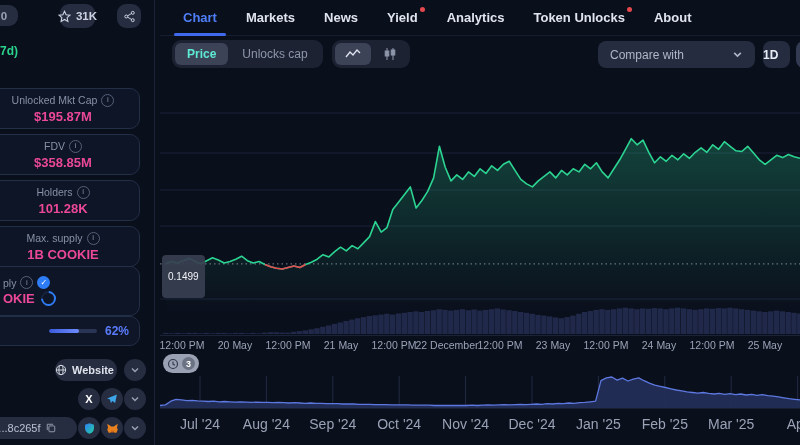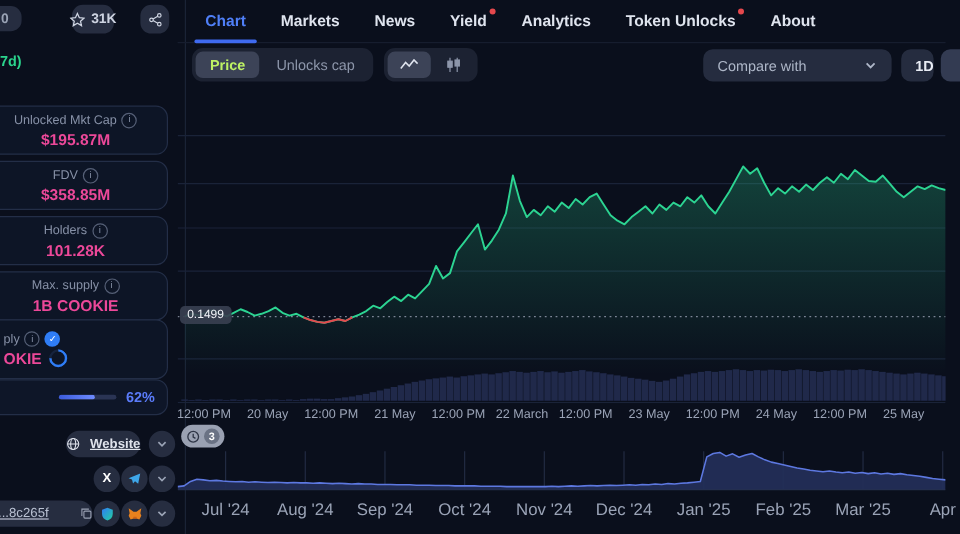"Chart" .main { left: 148px -> 160px }
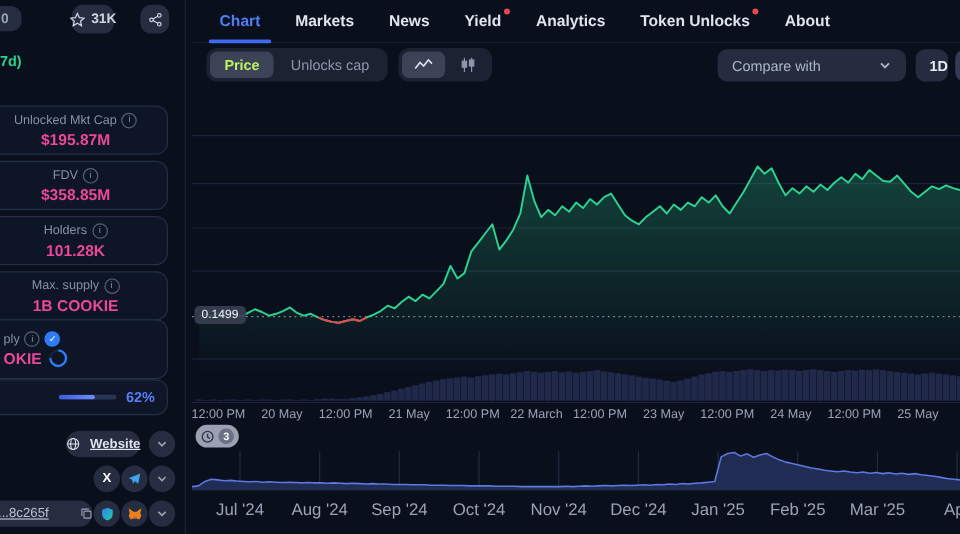"Price" .seg.active { color: #bef264 -> #5eead4 }
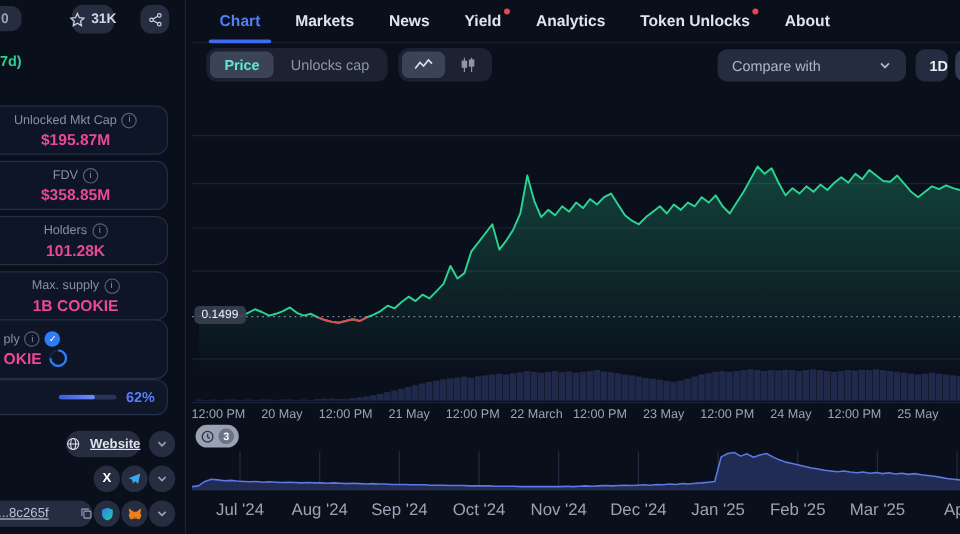"1D" .tfbtn { justify-content: flex-end -> flex-start }
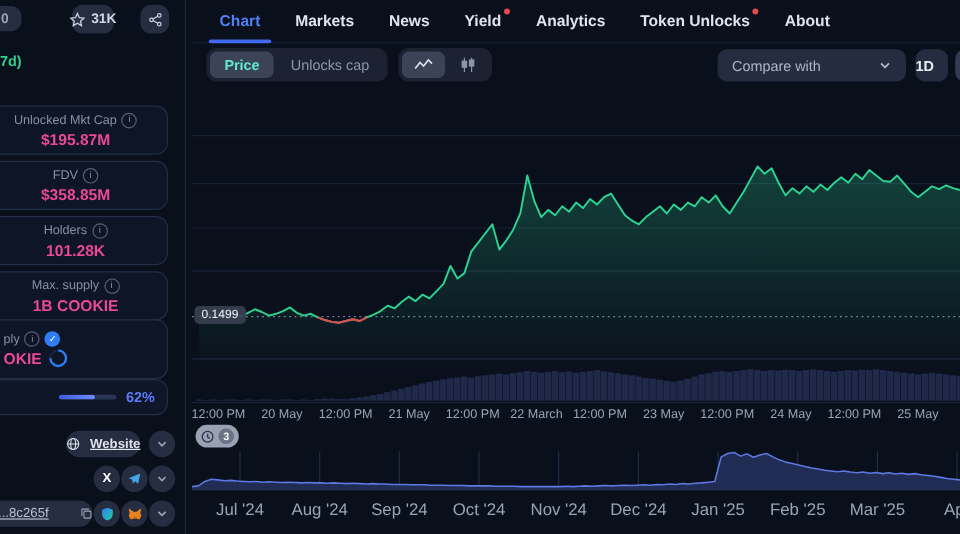"0.1499" .chip { padding: 2px 6px -> 16px 6px }
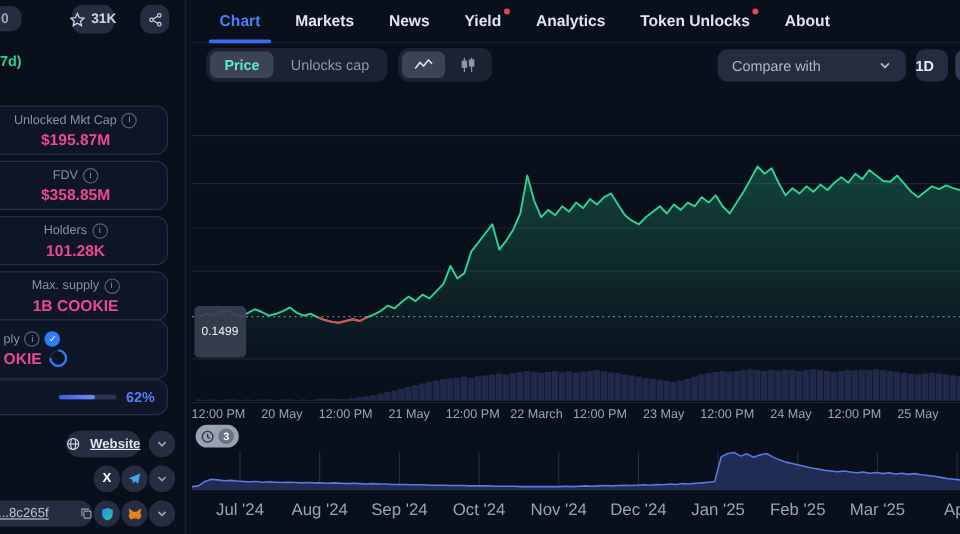"22 March" span { text: March -> December }
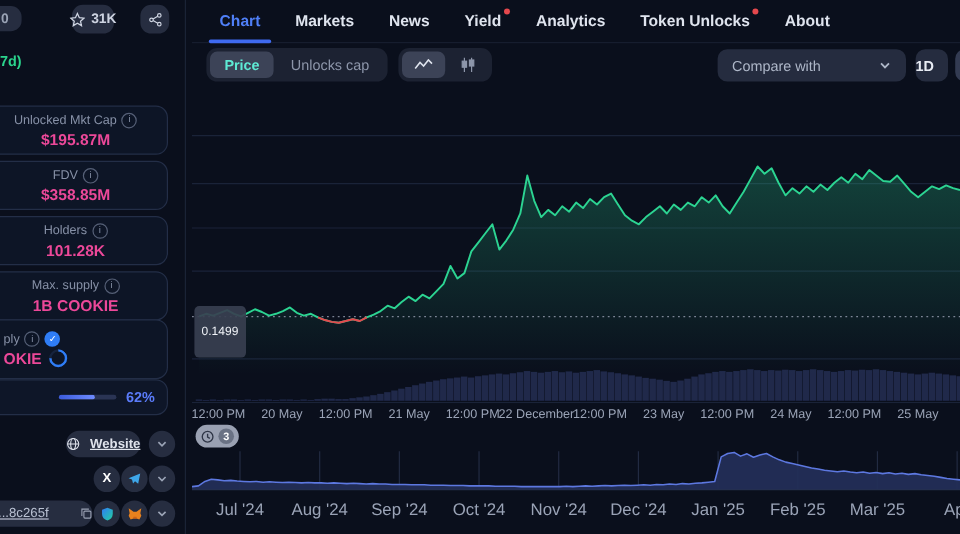"Website" .linkpill { justify-content: space-between -> flex-start; text-decoration: underline -> none }
